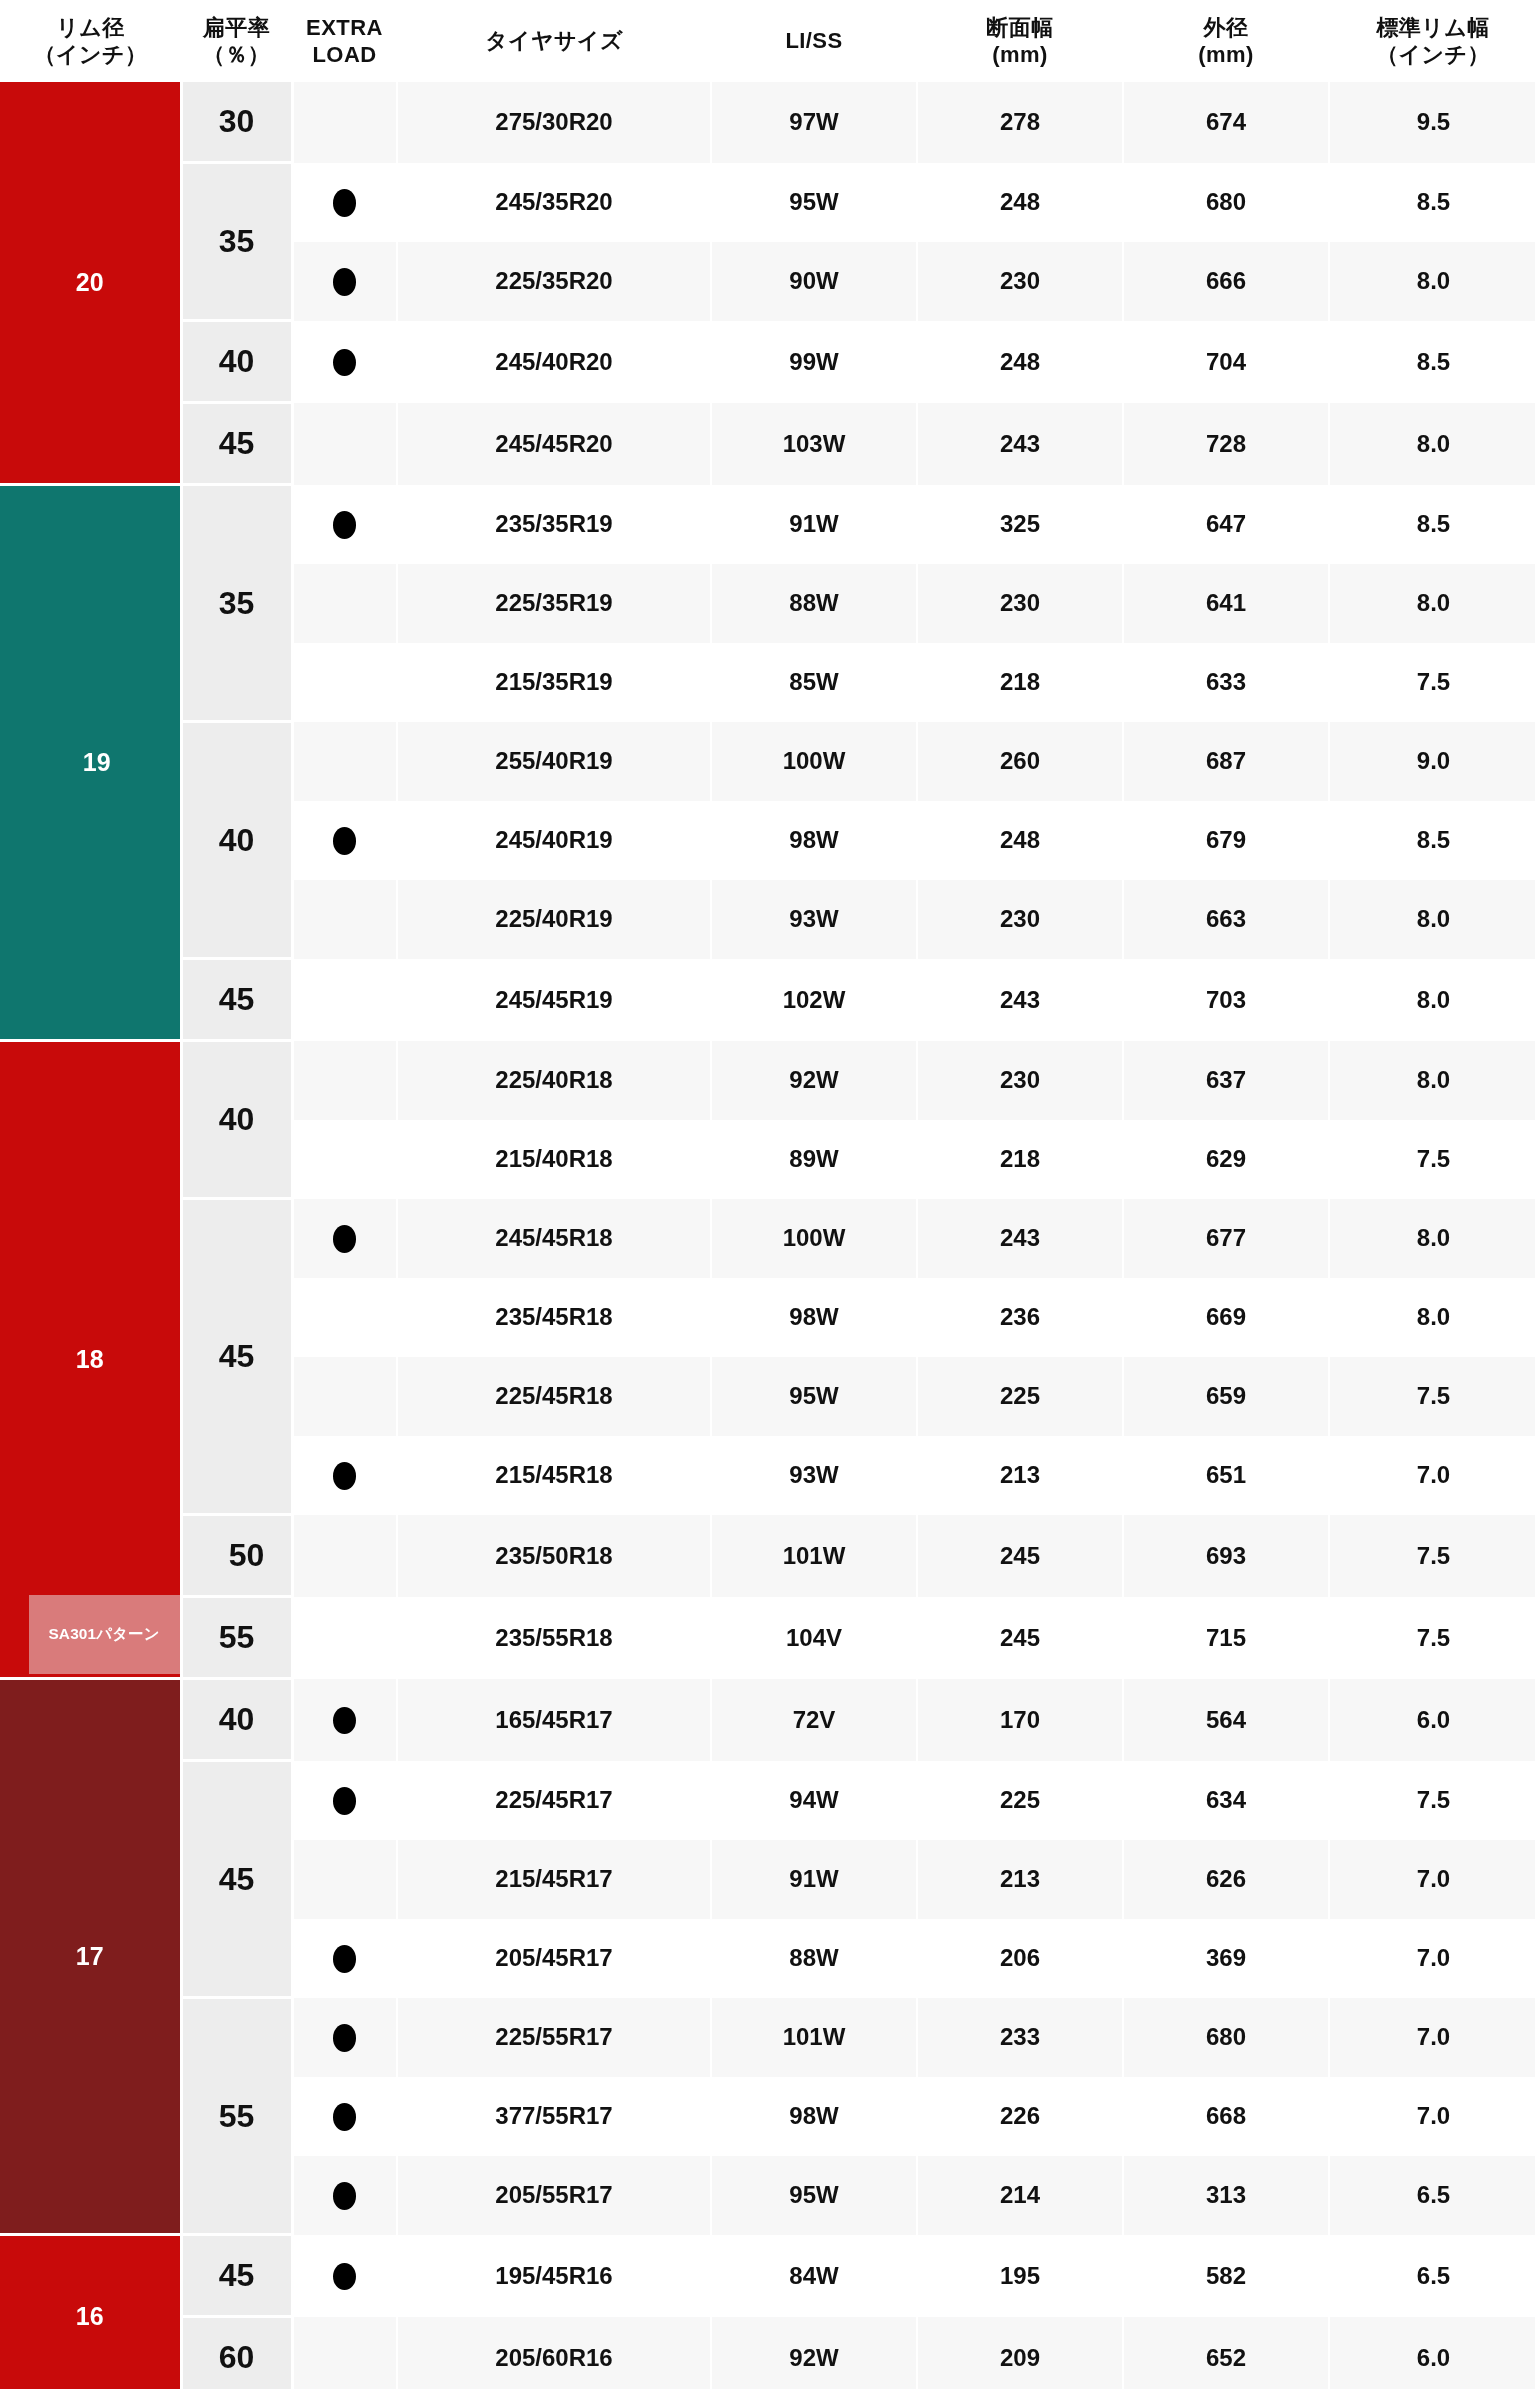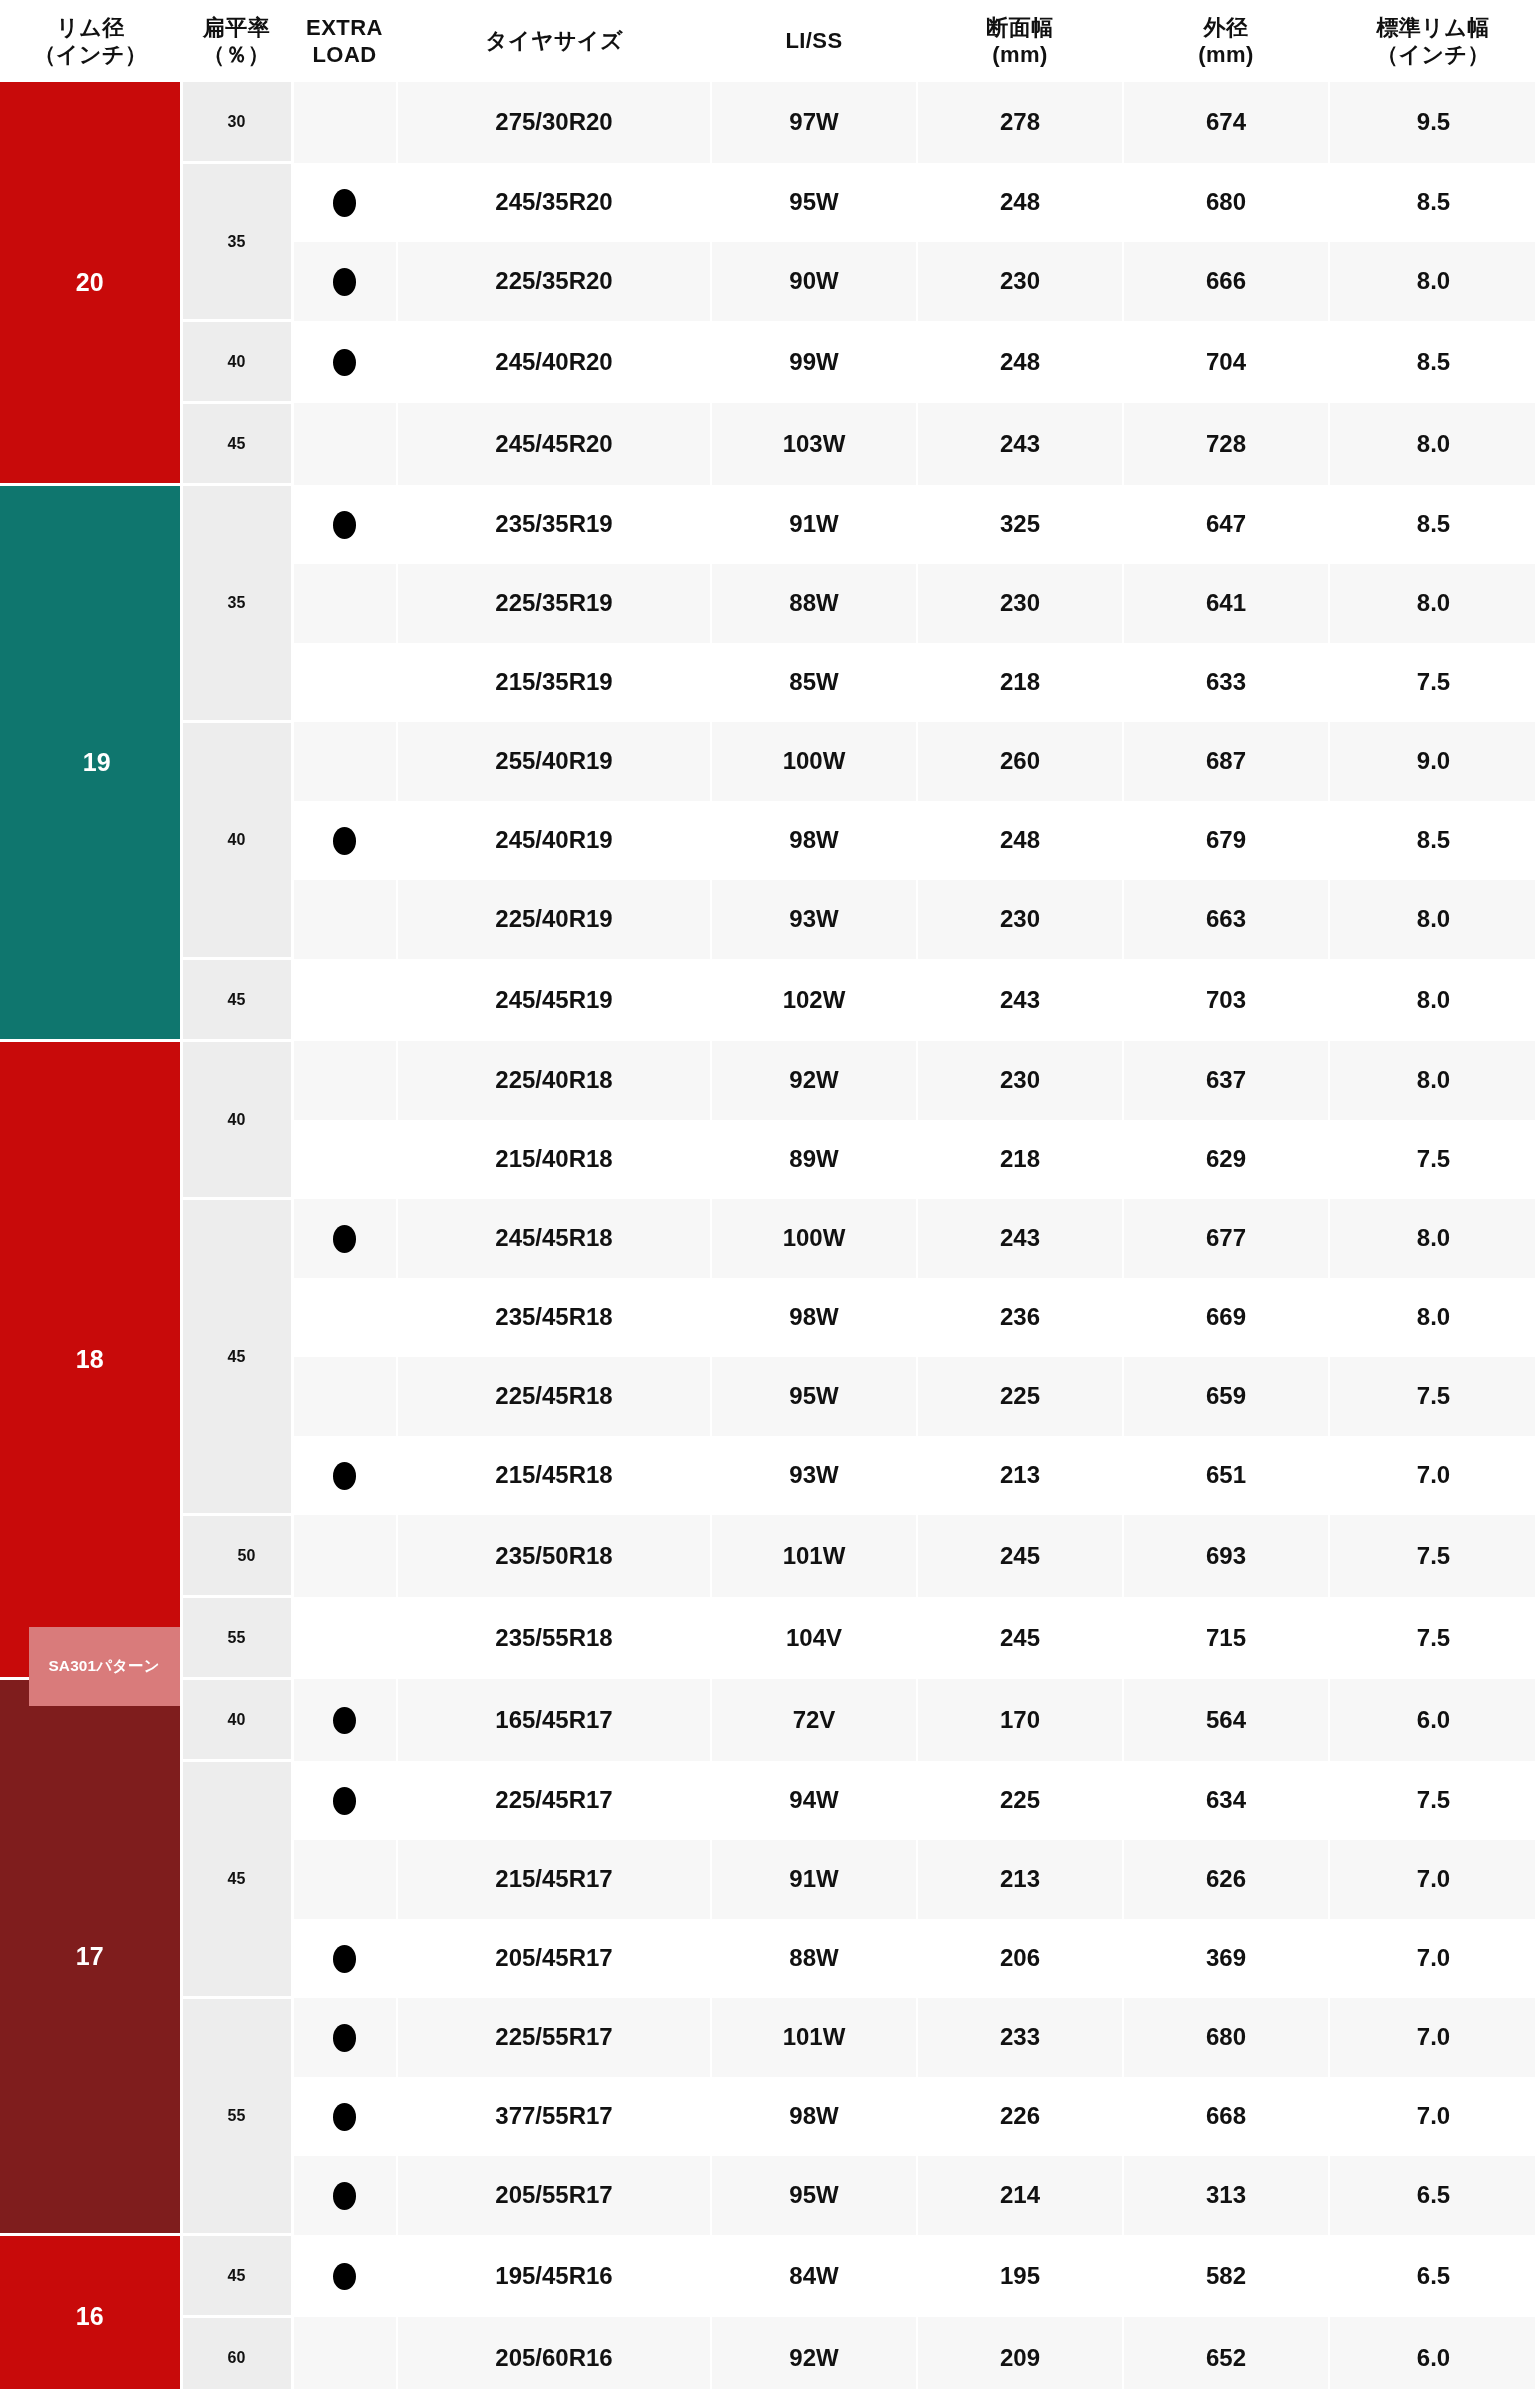"30" td.flat { font-size: 16px -> 32px }
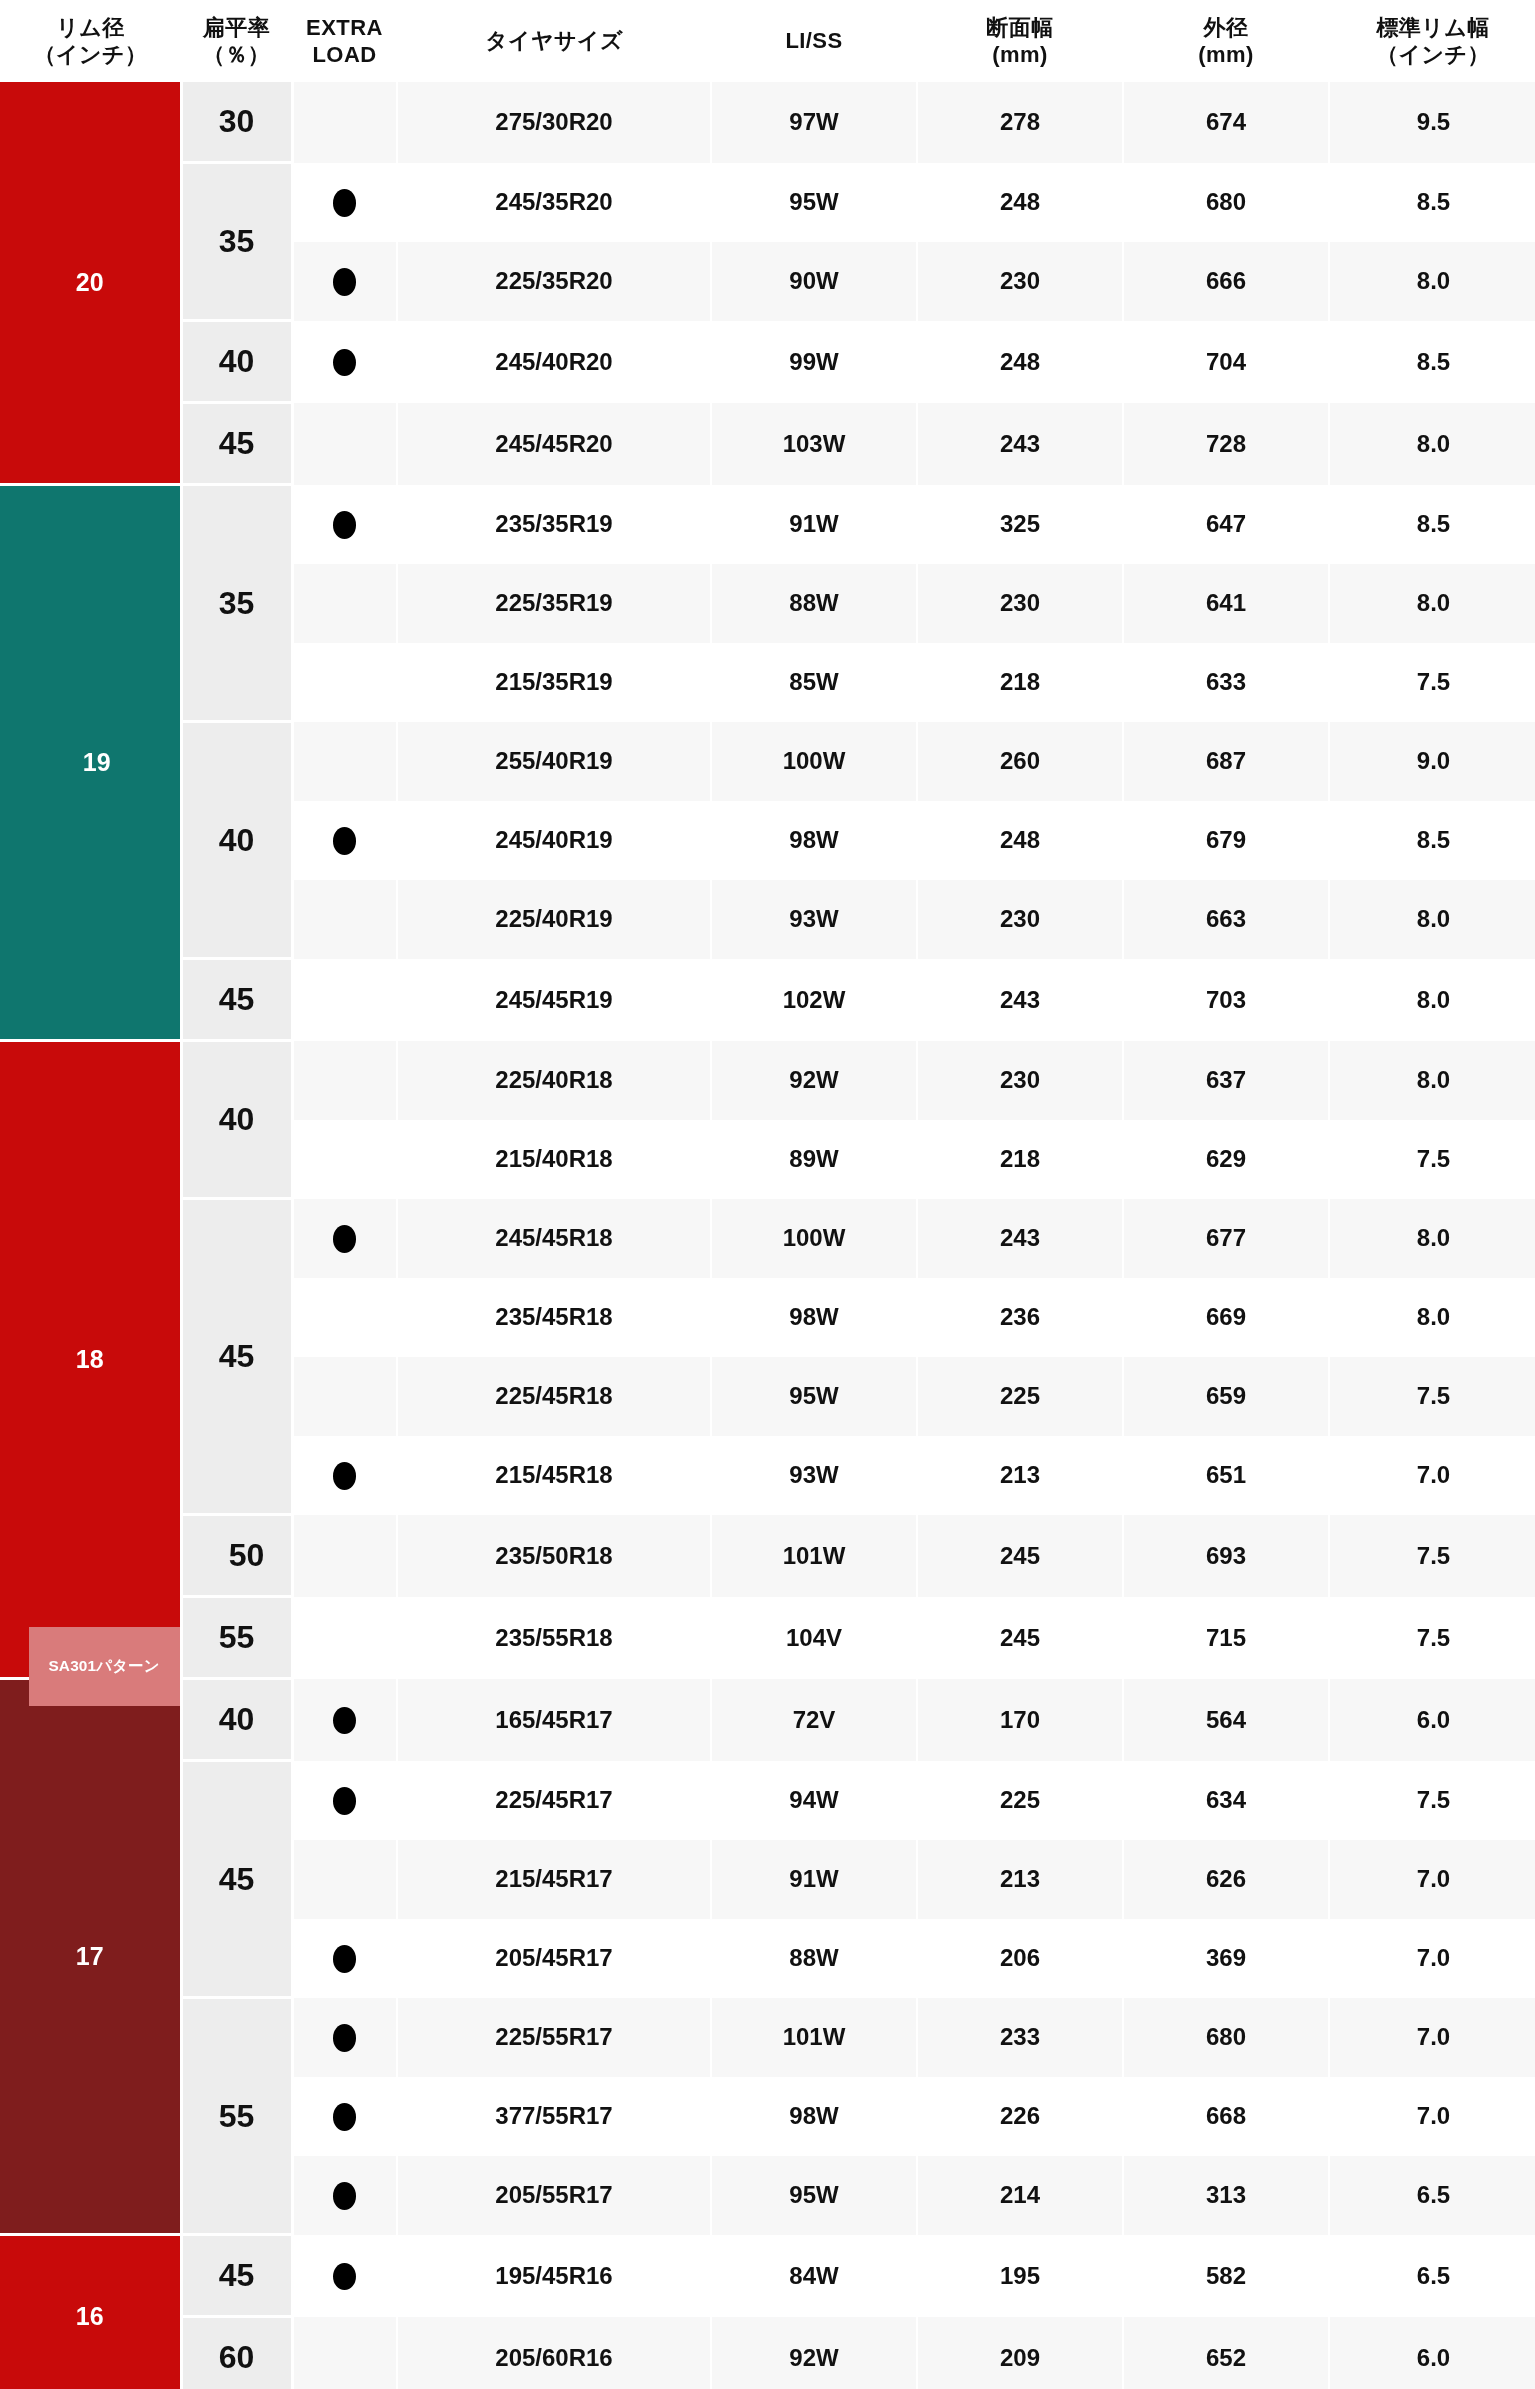"SA301パターン" .sa-badge { margin-top: 32px -> none }
